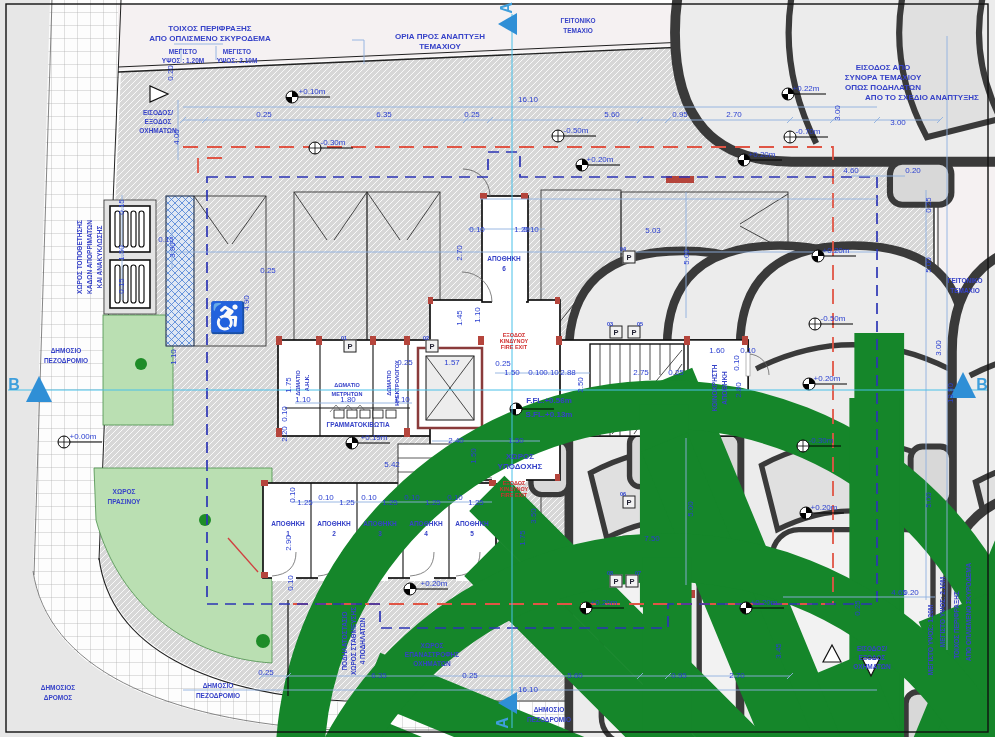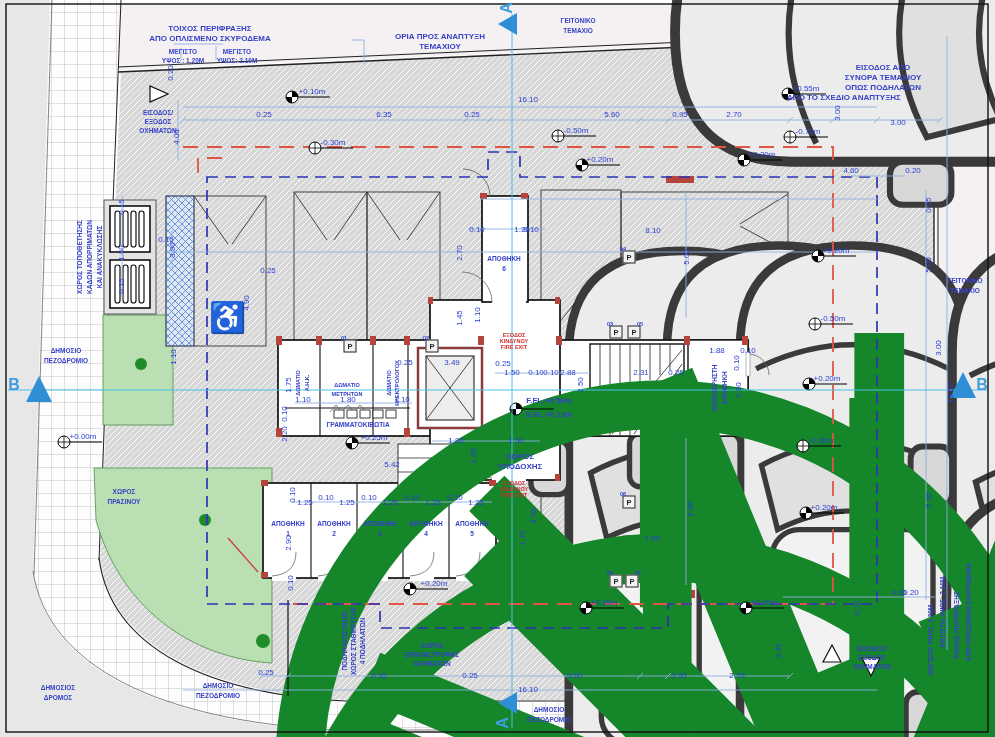"+0.55m" span.d { text: +0.55m -> +0.22m }
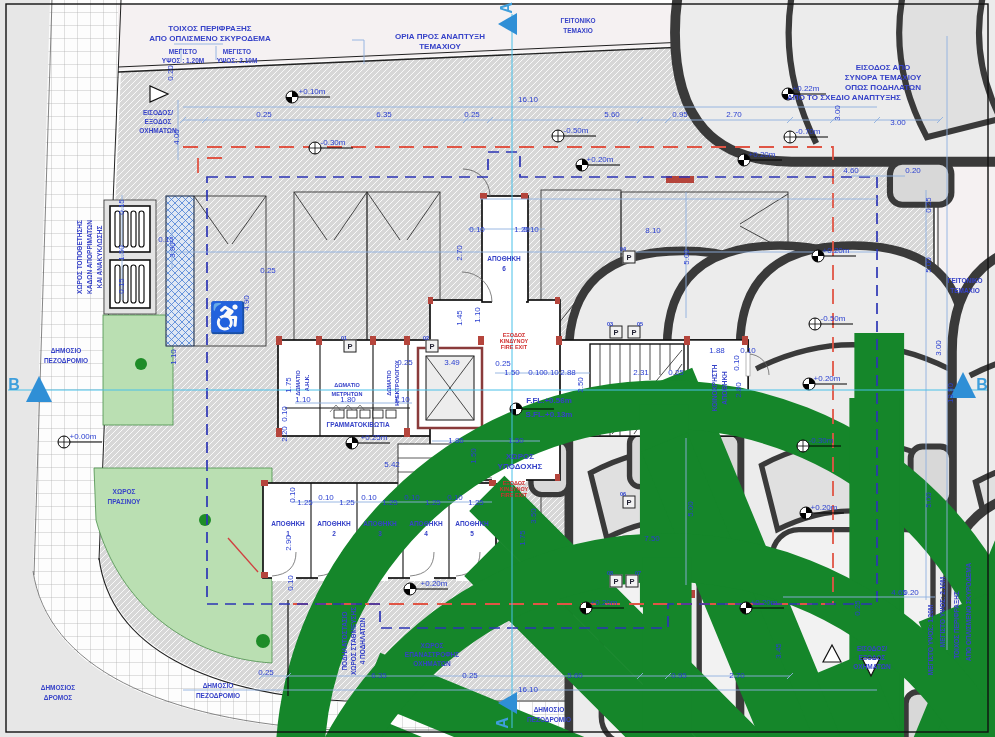"ΑΠΟ ΤΟ ΣΧΕΔΙΟ ΑΝΑΠΤΥΞΗΣ" span.lbl { left: 844px -> 922px }
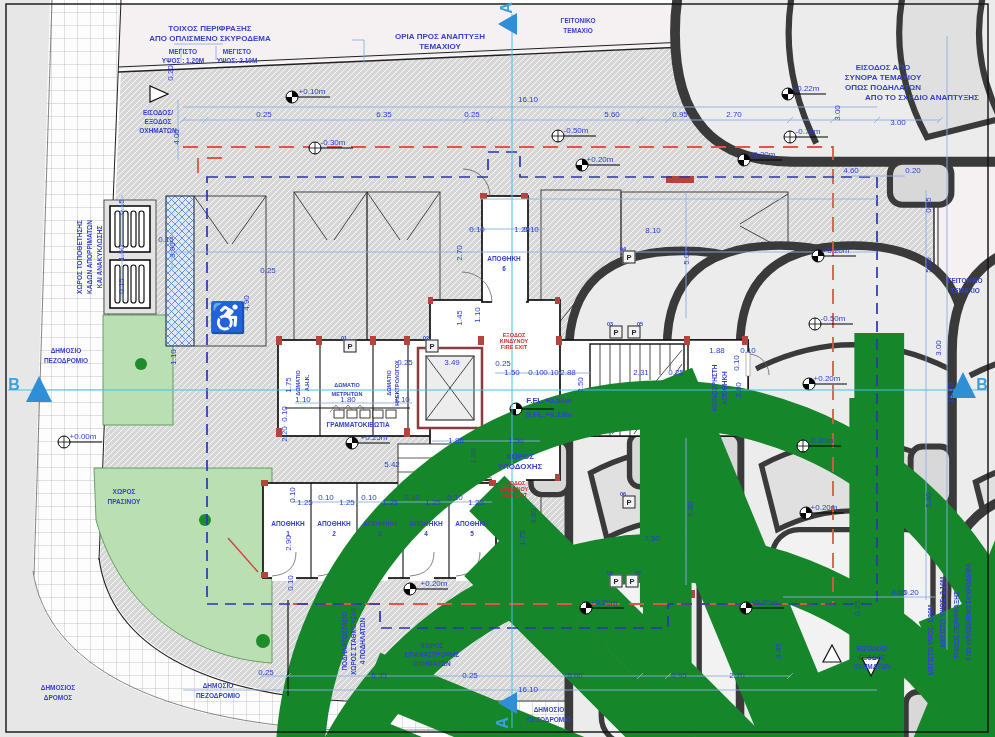"8.10" span.d { text: 8.10 -> 5.03 }
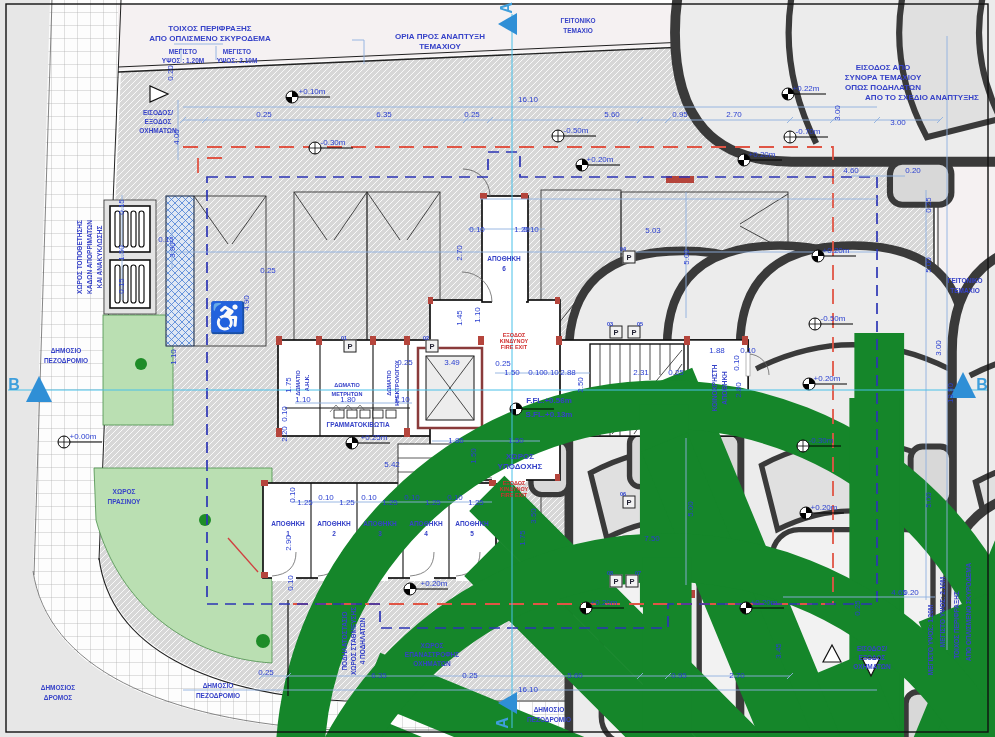"1.88" span.d { text: 1.88 -> 1.60 }
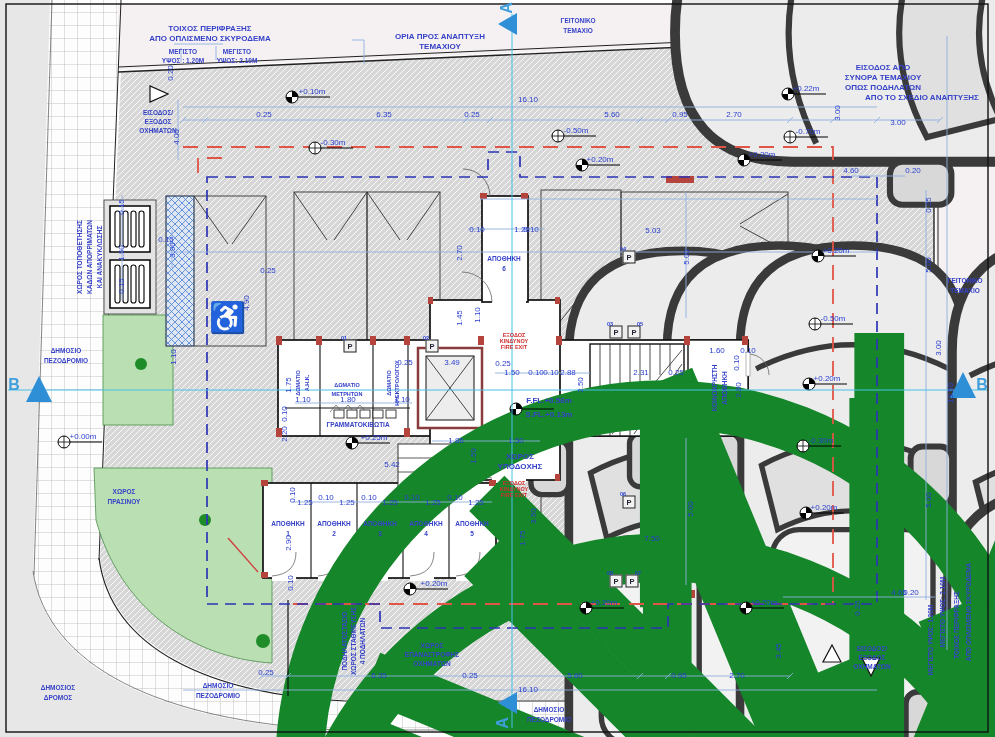"3.49" span.d { text: 3.49 -> 1.57 }
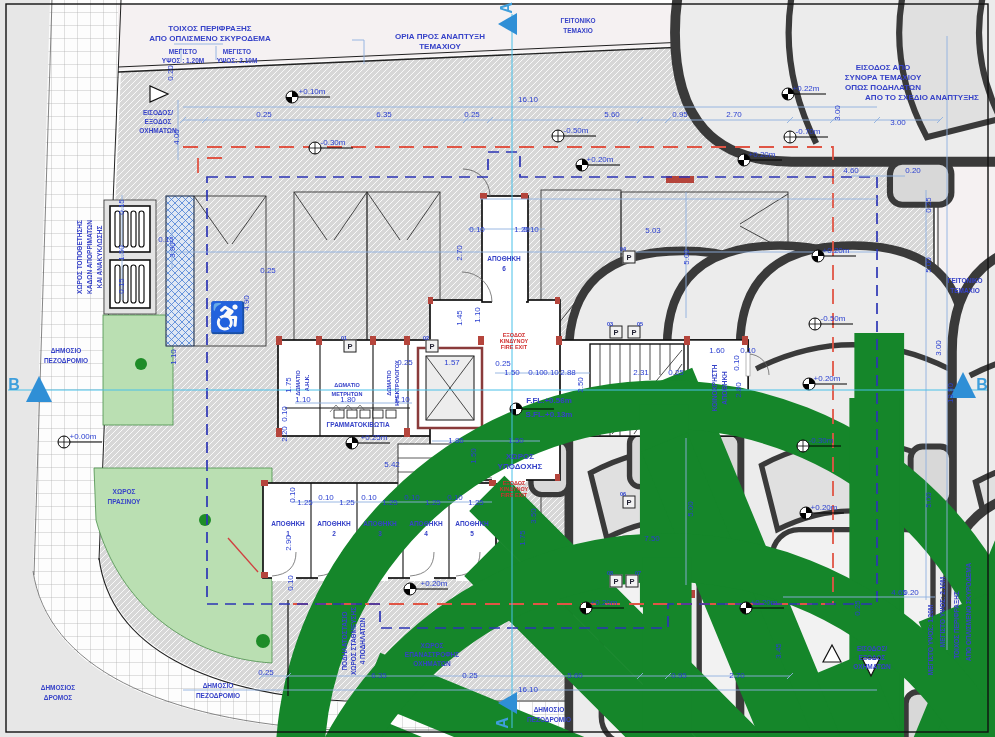"2.31" span.d { text: 2.31 -> 2.75 }
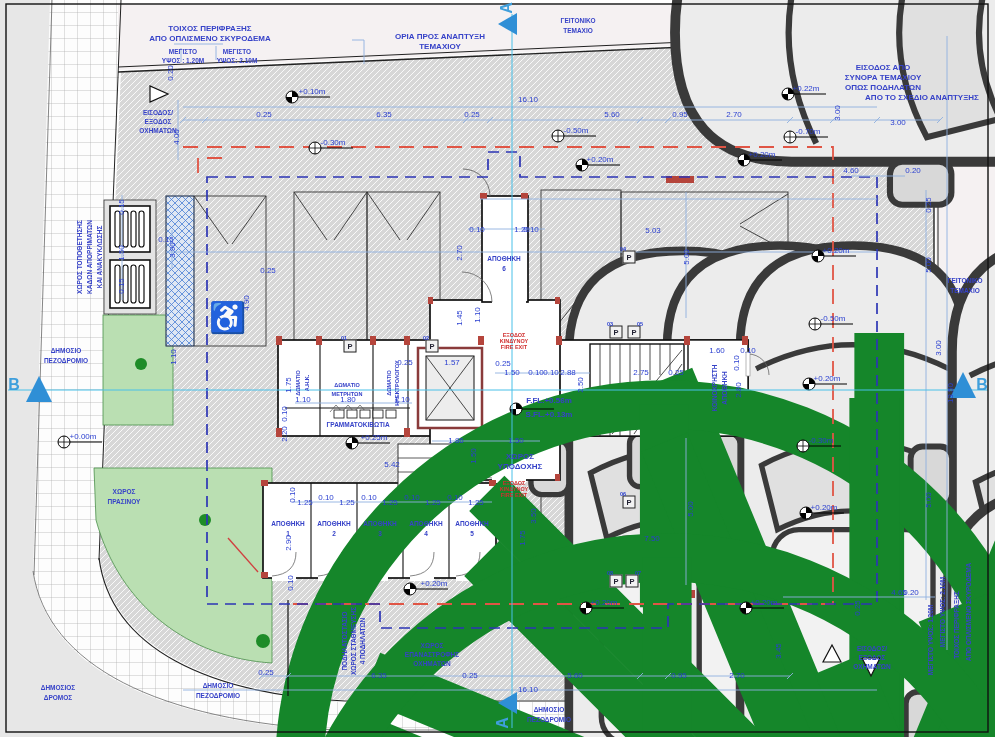"+0.25m" span.d { text: +0.25m -> +0.19m }
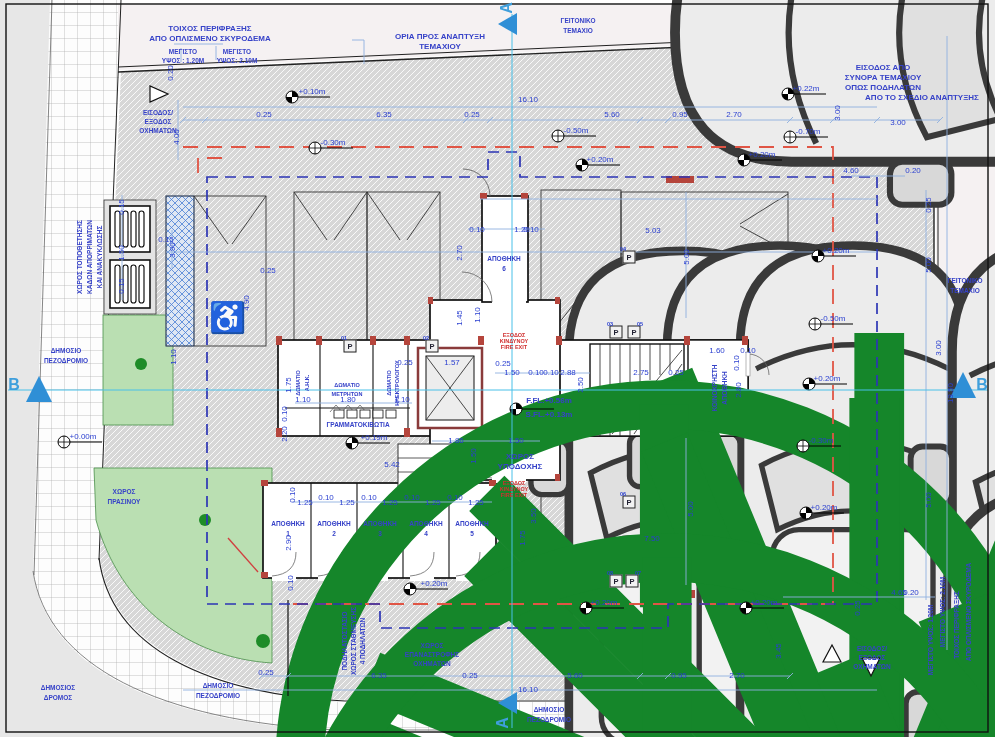"1.86" span.d { text: 1.86 -> 2.40 }
